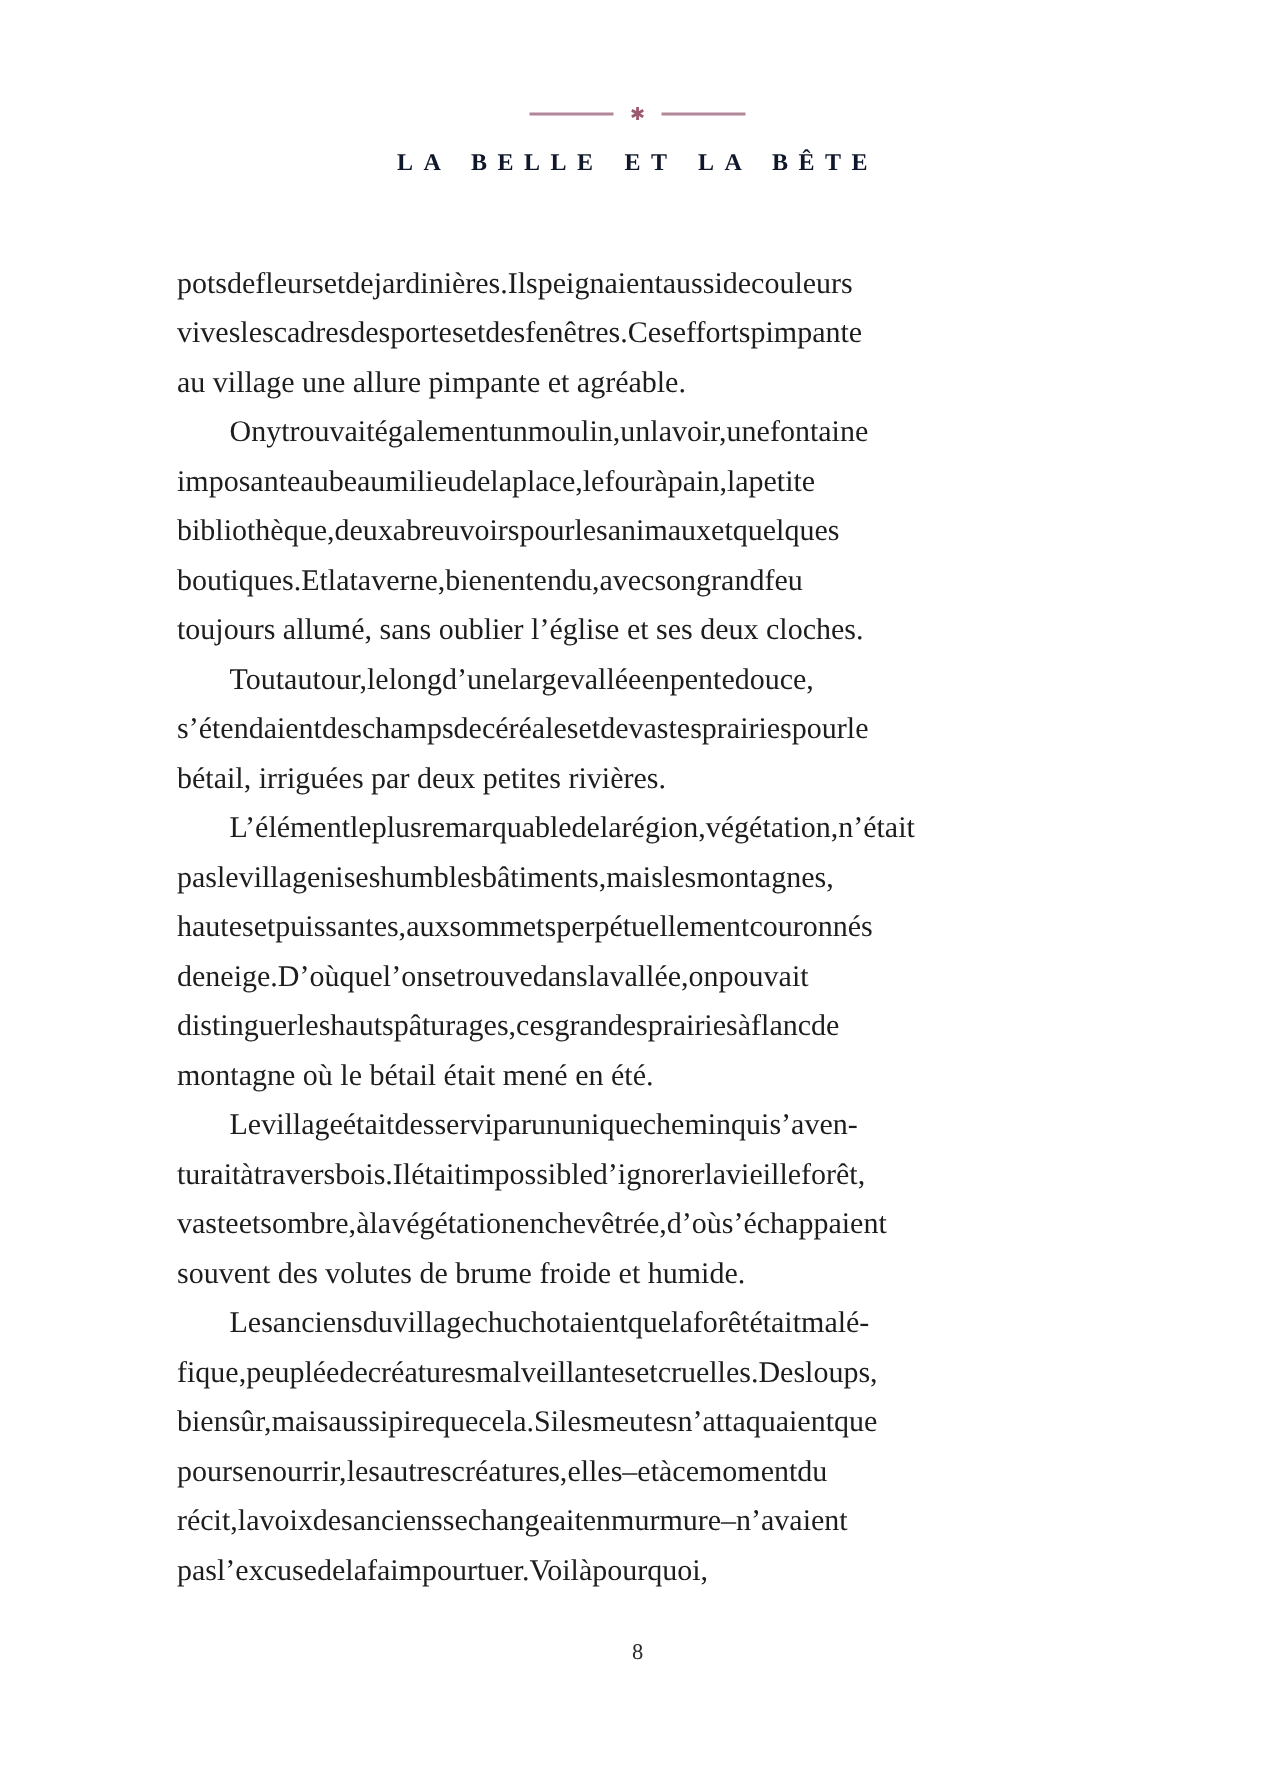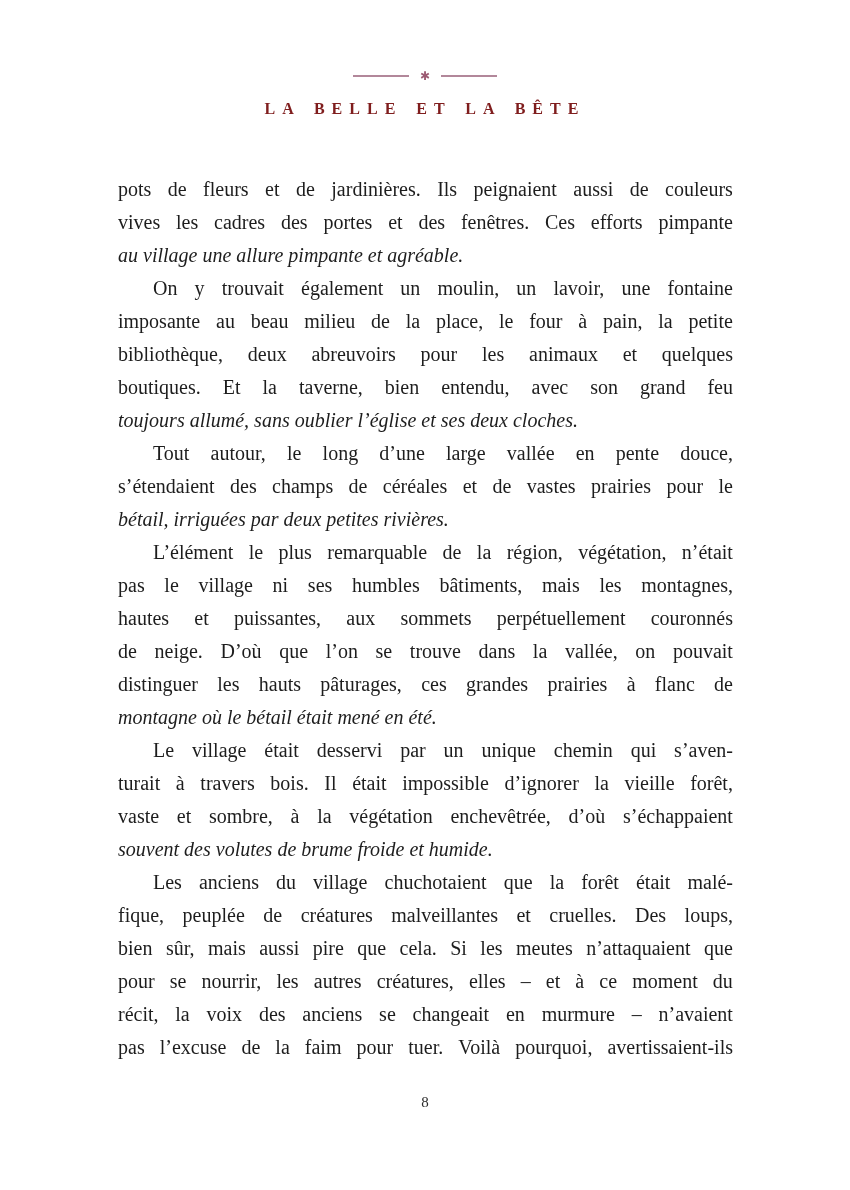"LA BELLE ET LA BÊTE" .title { color: #7f1d1d -> #0f172a }
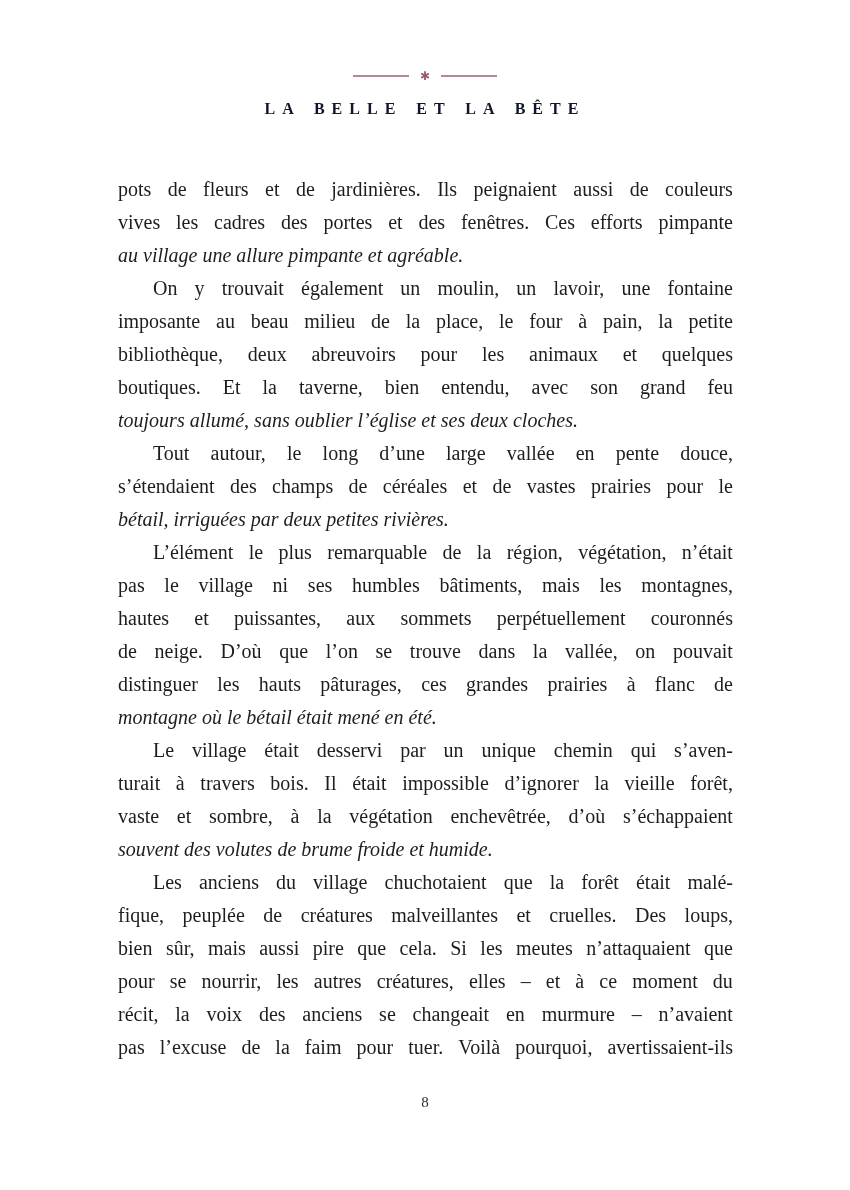"pots" .line { justify-content: space-between -> none }
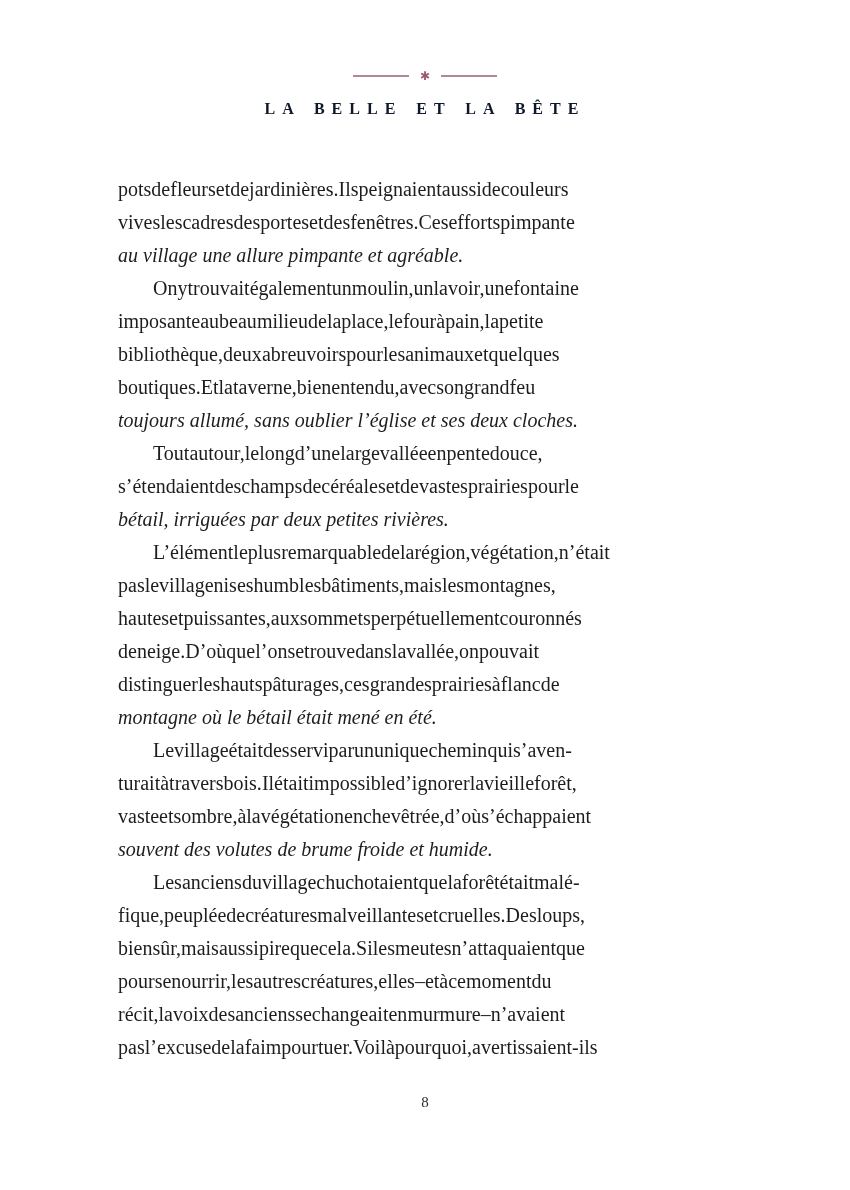"au village une allure pimpante" .line.unjustified { font-style: italic -> none }
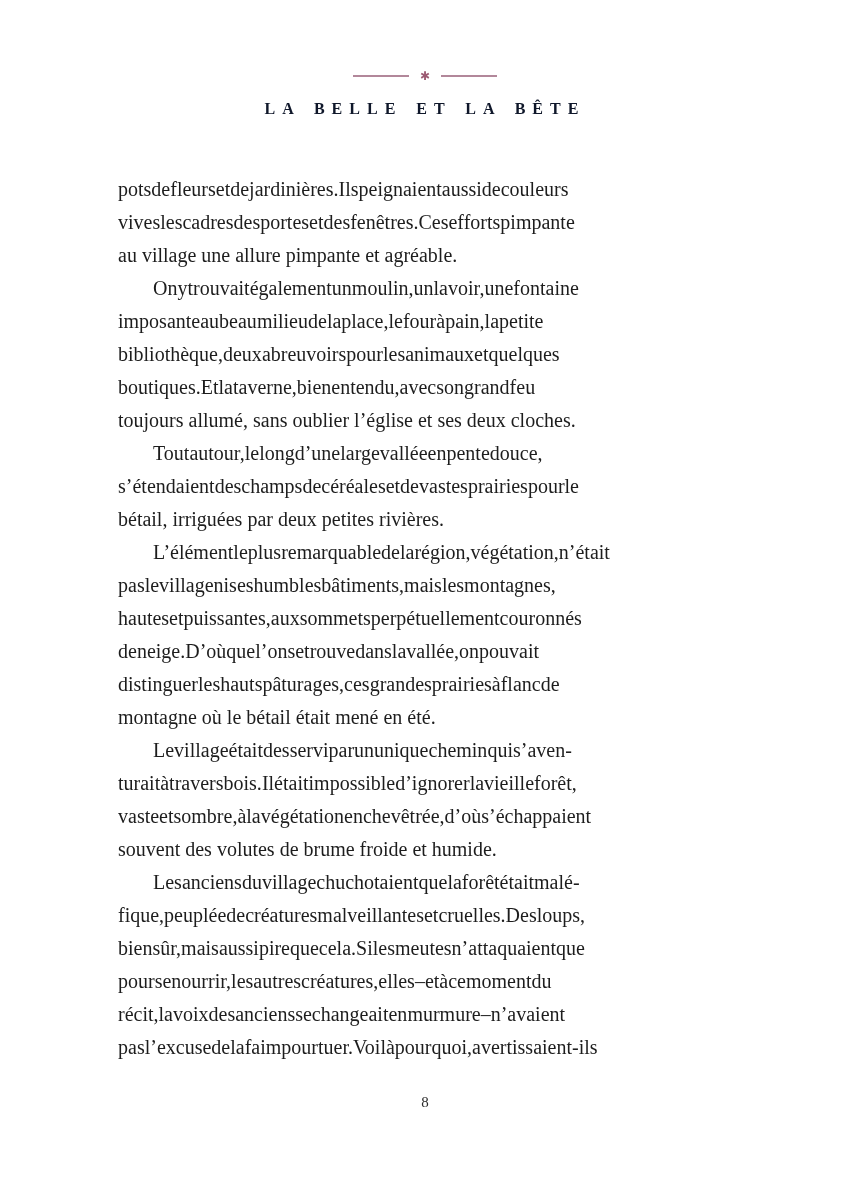"avertissaient-ils" span { html: <span>avertissaient-ils</span> -> none }
